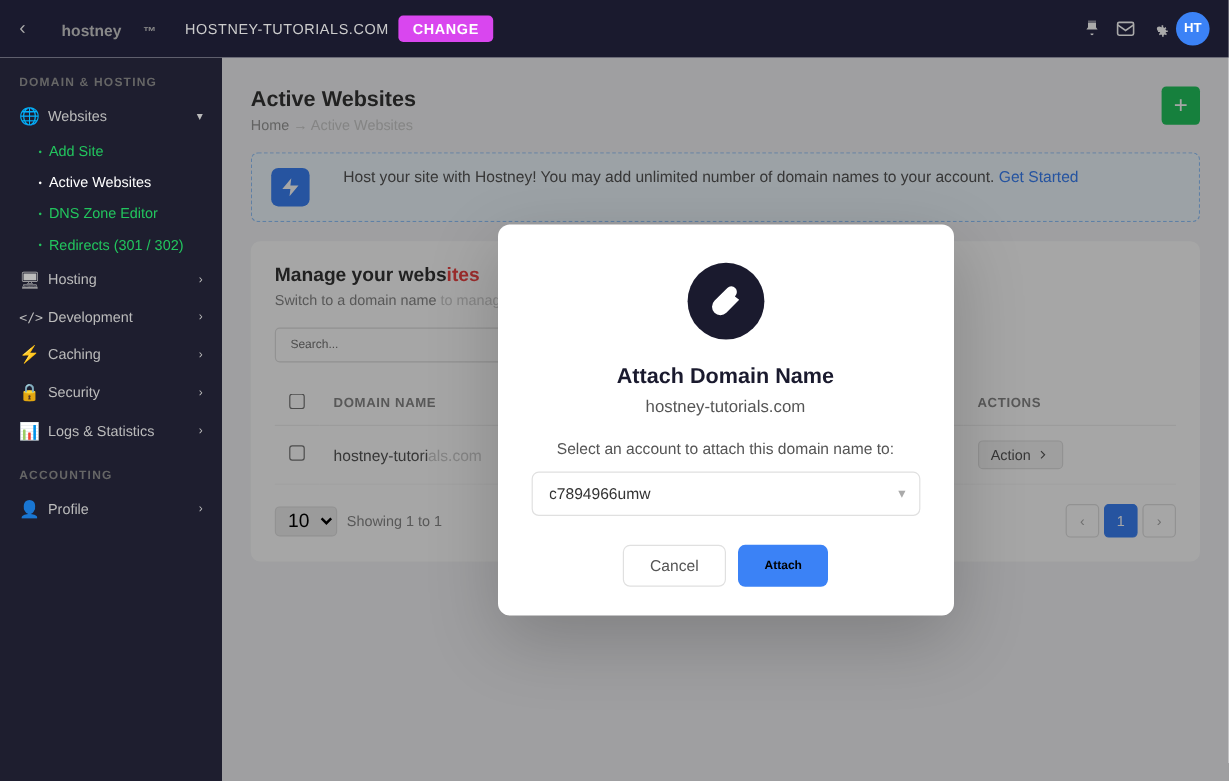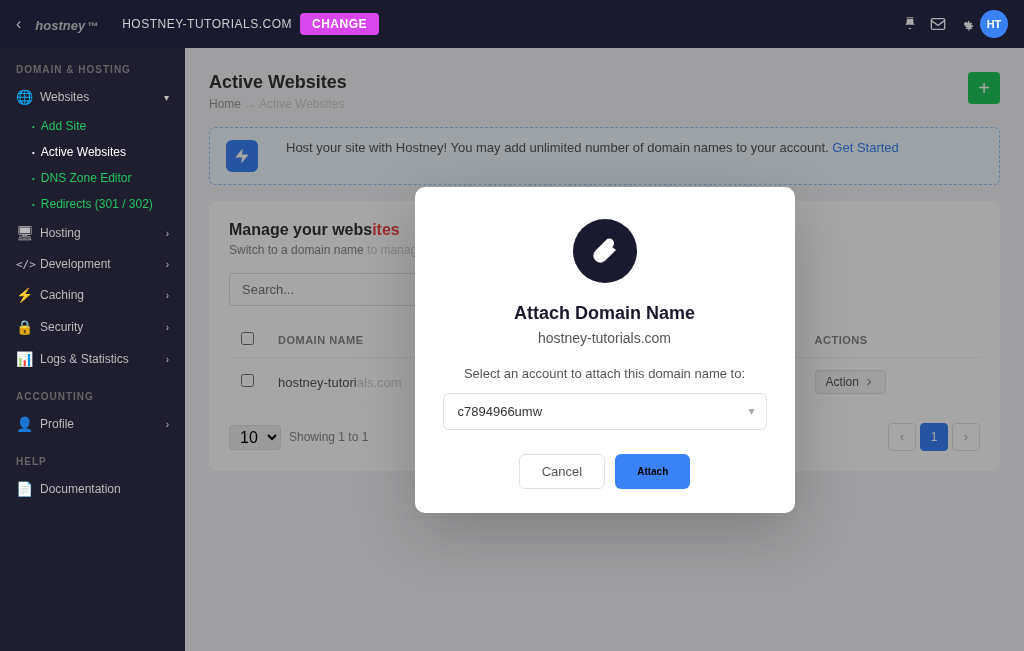"hostney" .topbar-logo span { font-style: italic -> none; margin-left: 2px -> 18px }
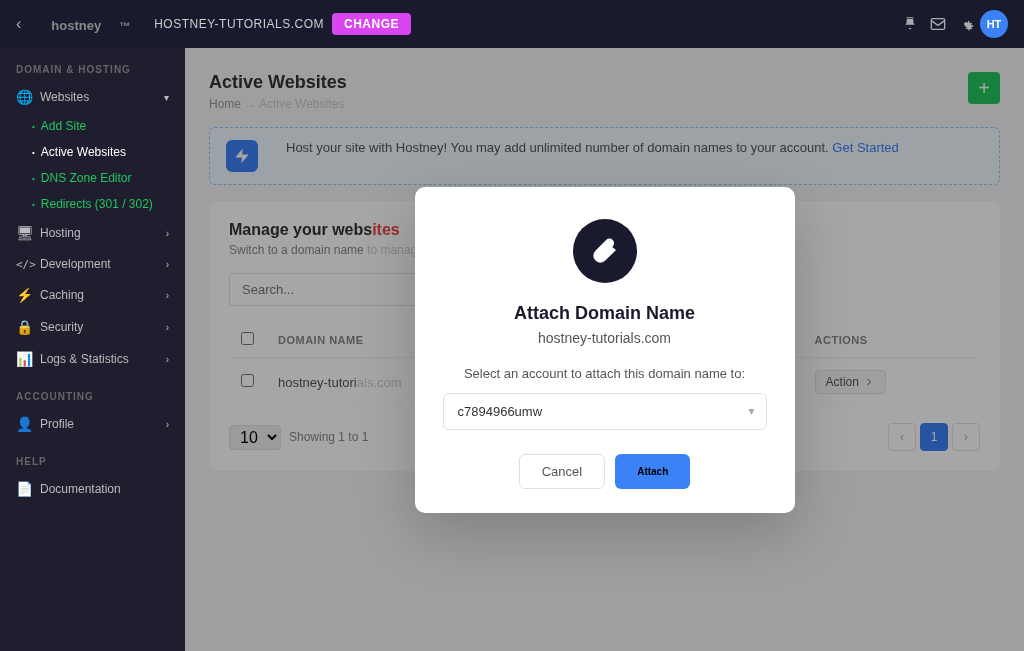"Search..." .search-input { font-size: 13px -> 10px }
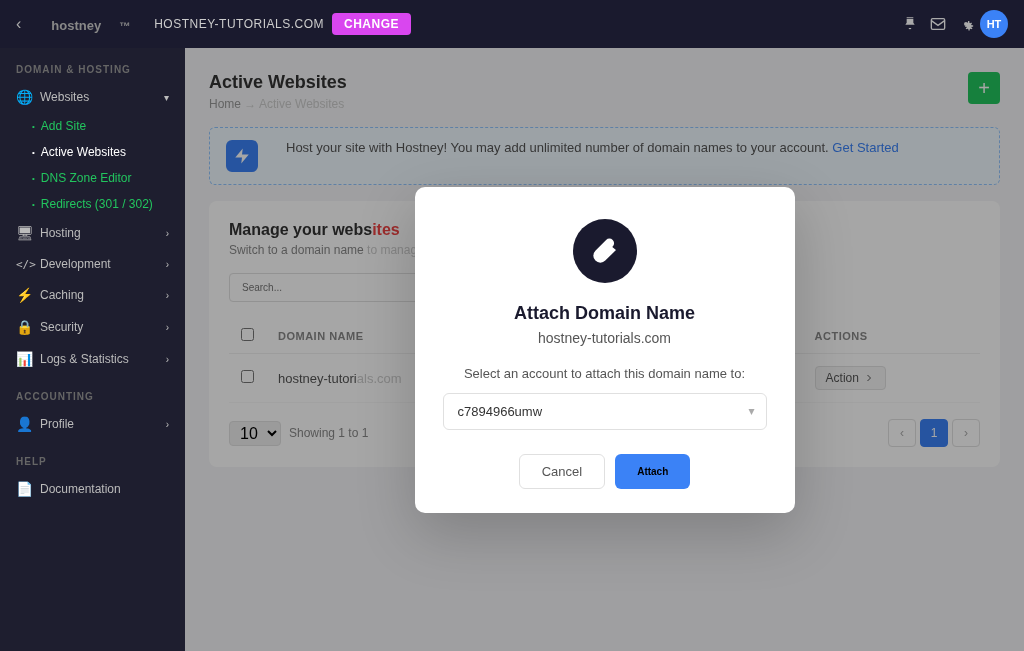"HELP" div { html: <div> <div>HELP</div> <div> <span>📄</span> <span>Documentation</span> </div> </div> -> none }
